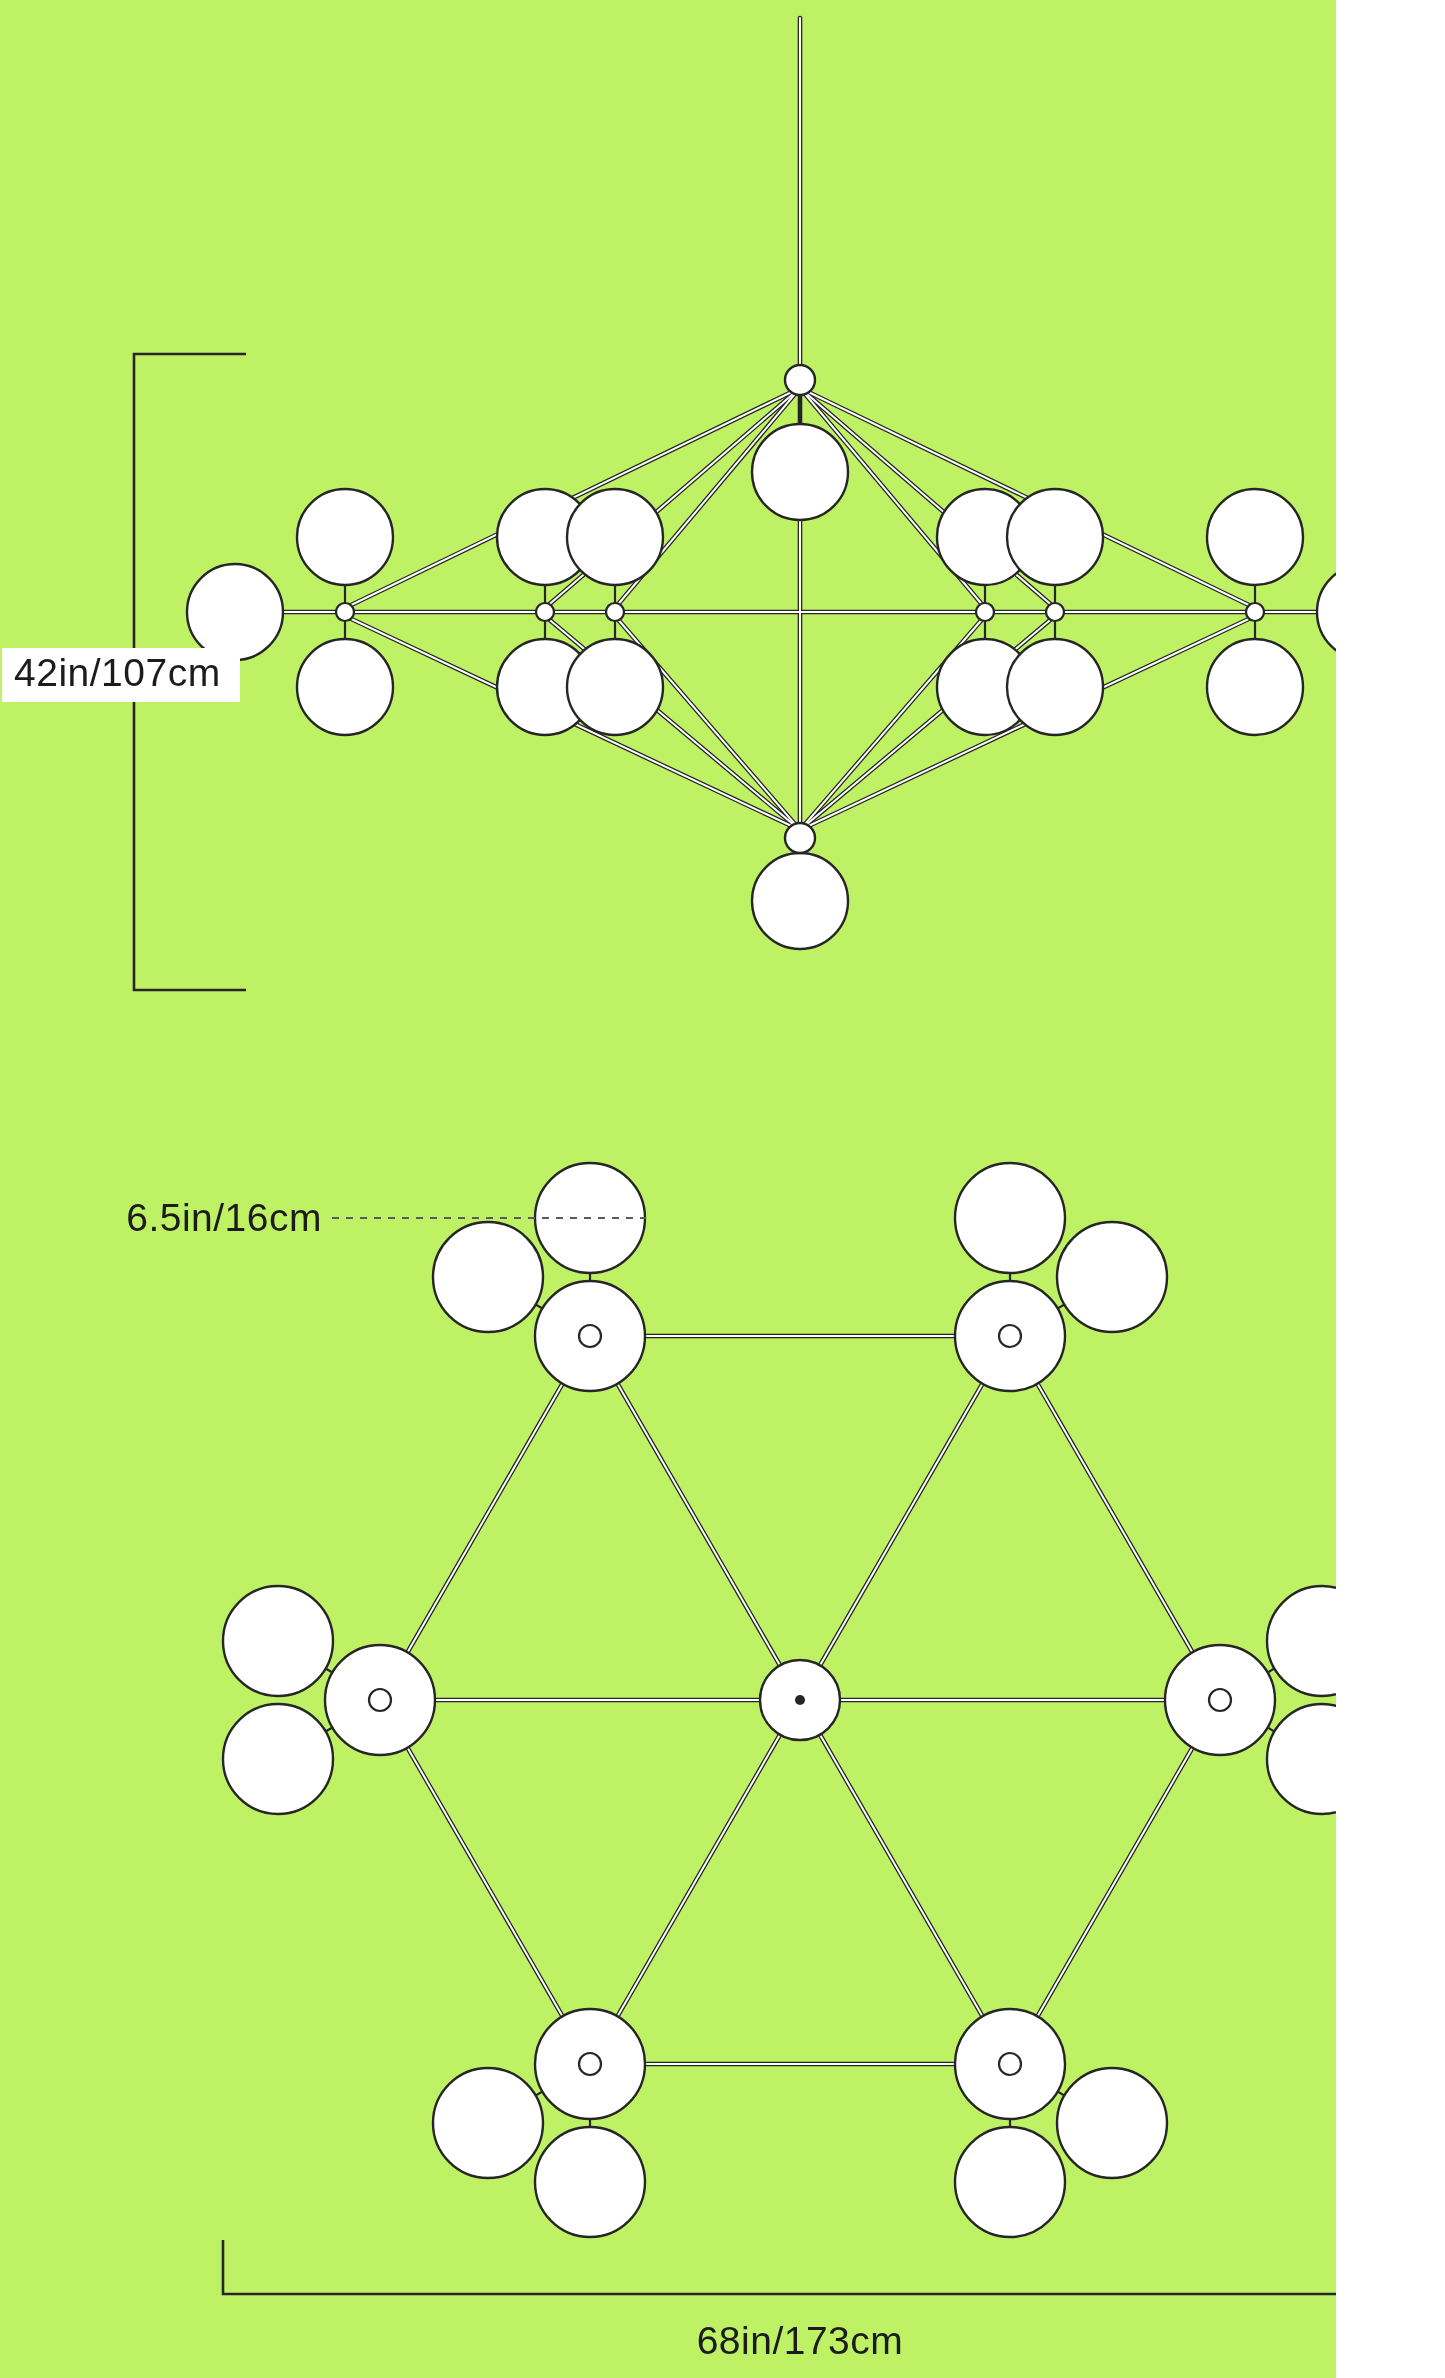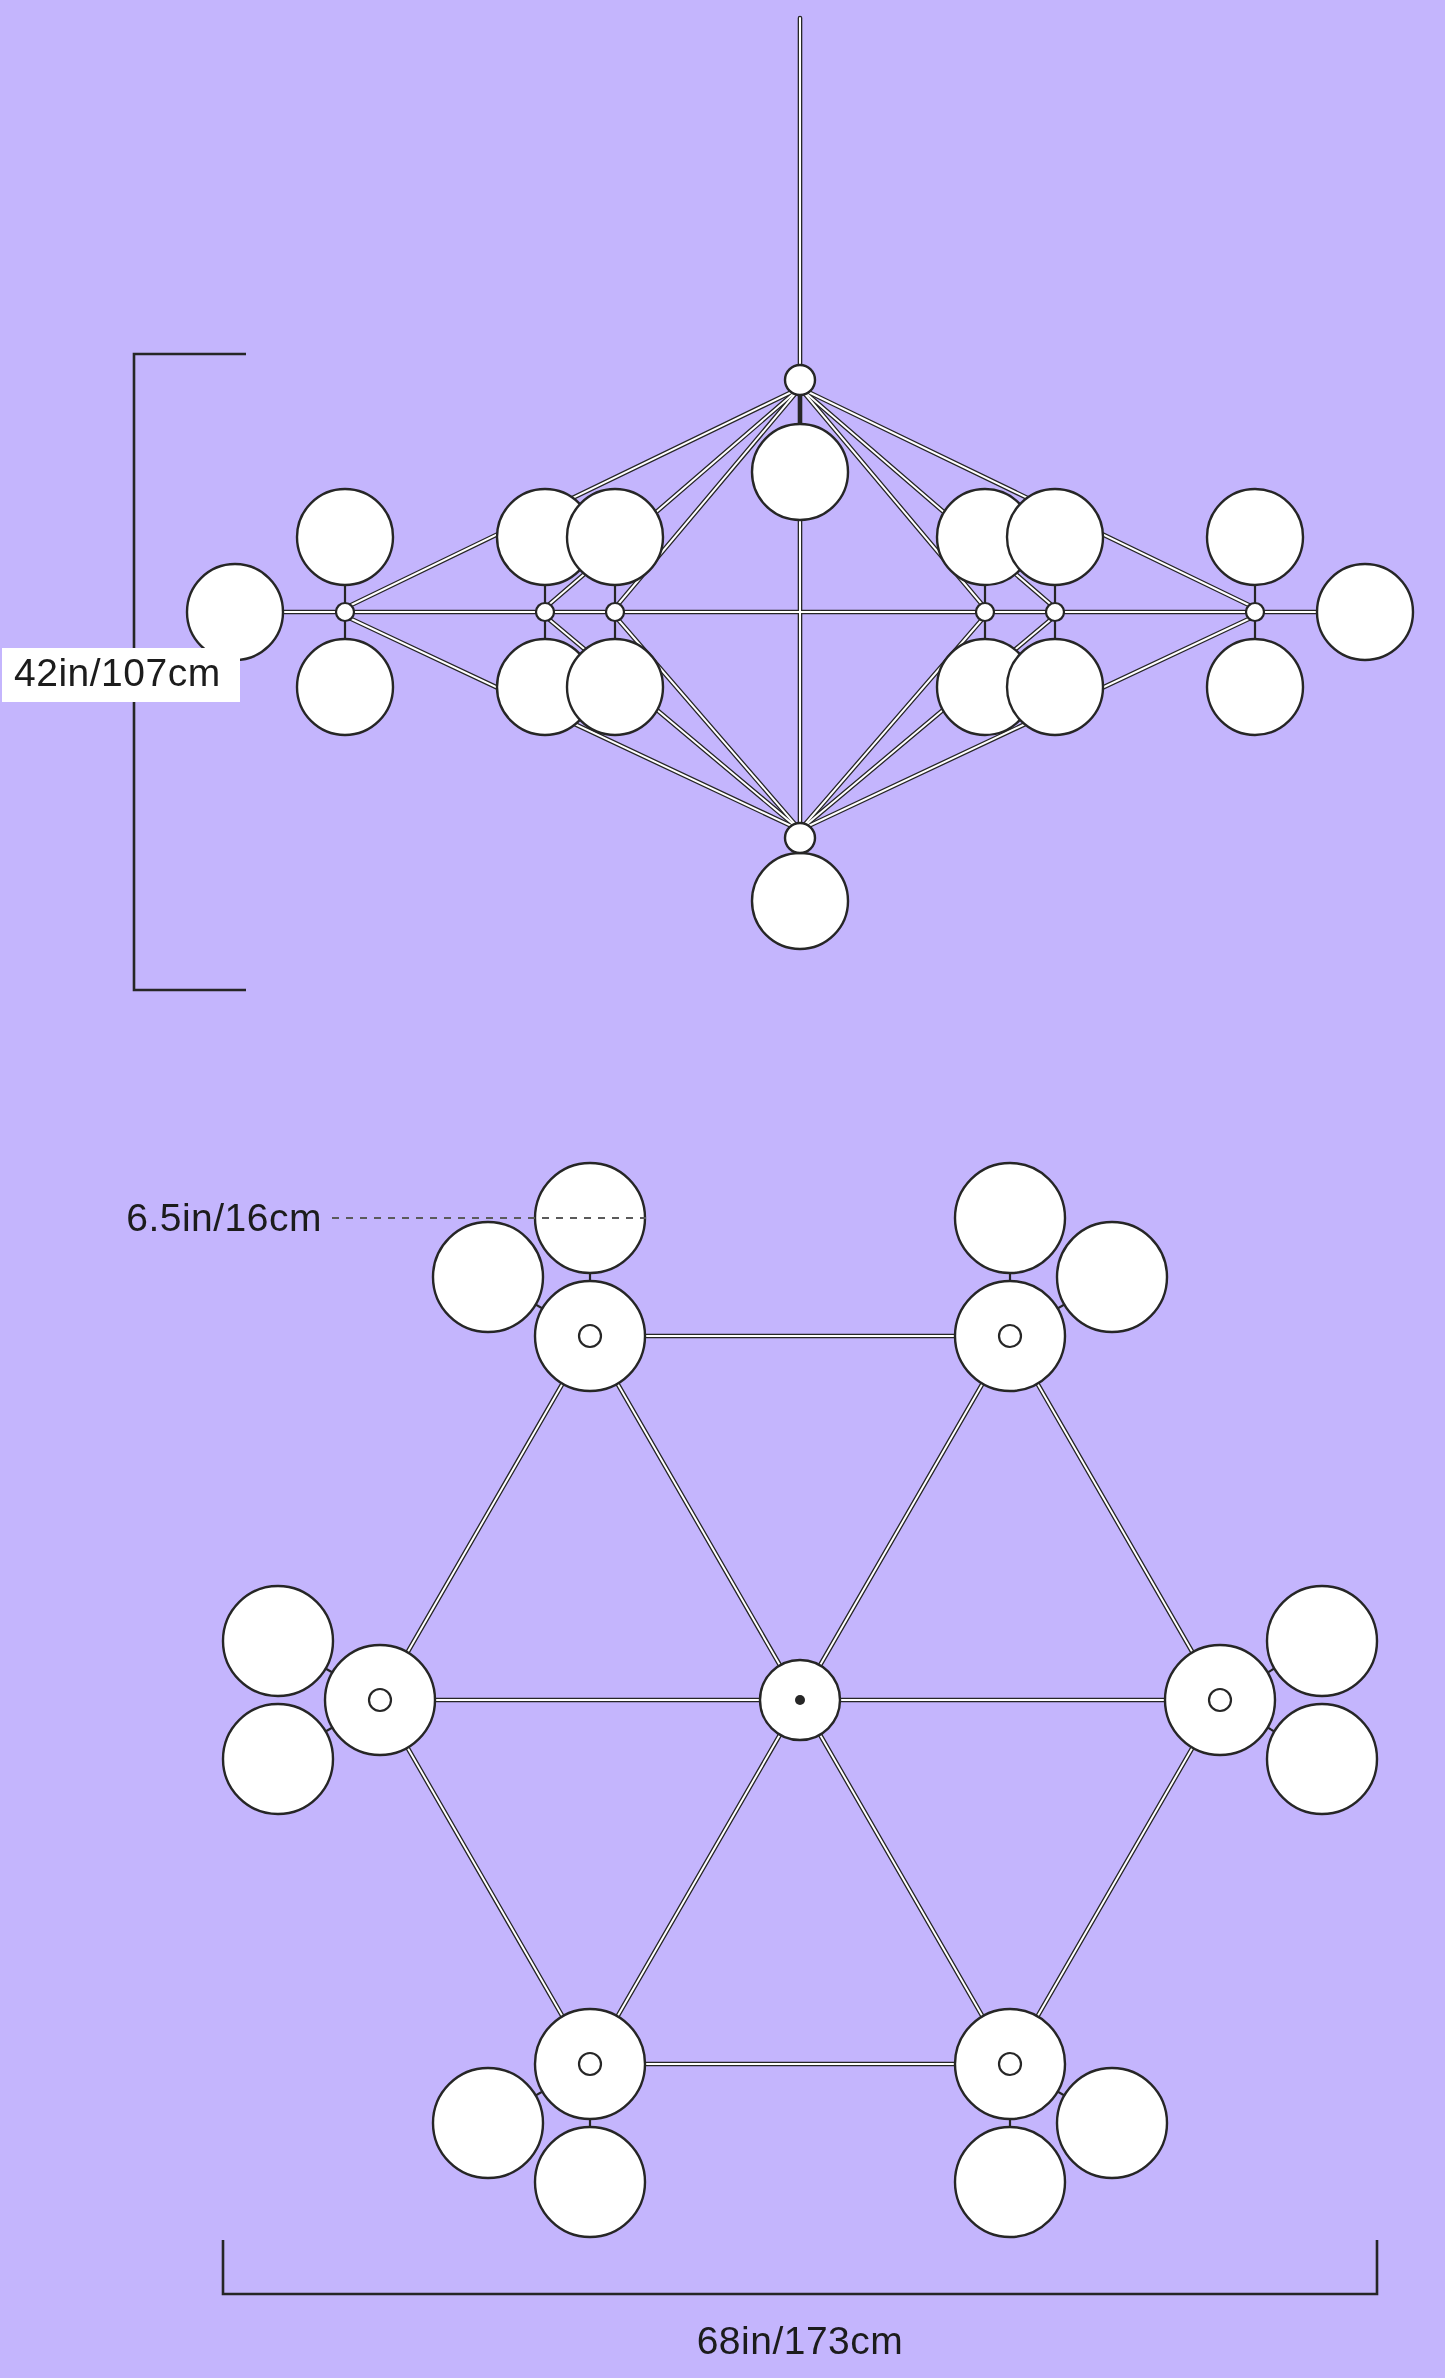"42in/107cm" .page { background: #c4b5fd -> #bef264; width: 1445px -> 1336px }
